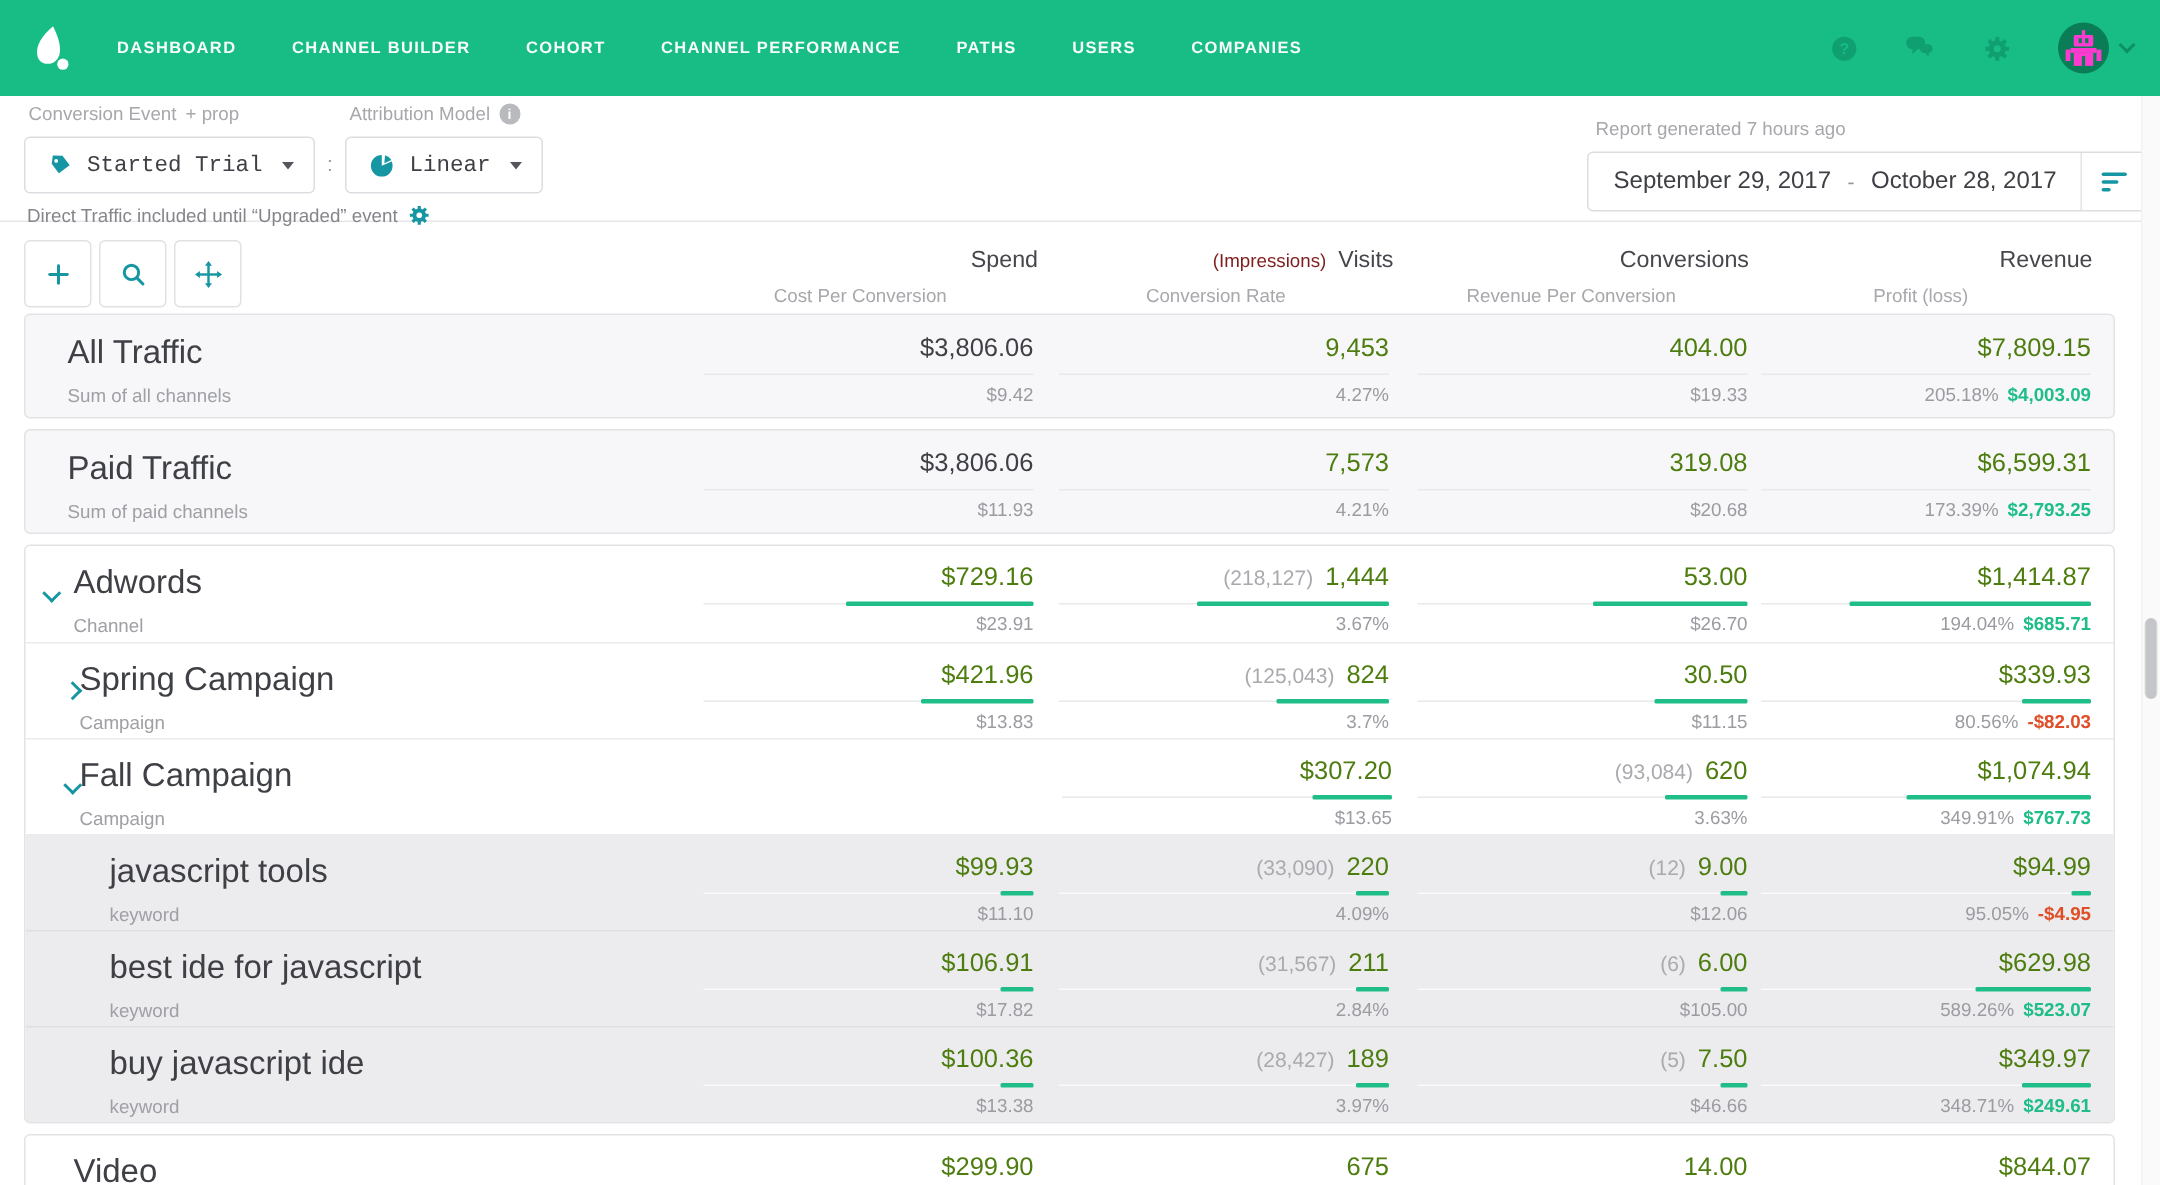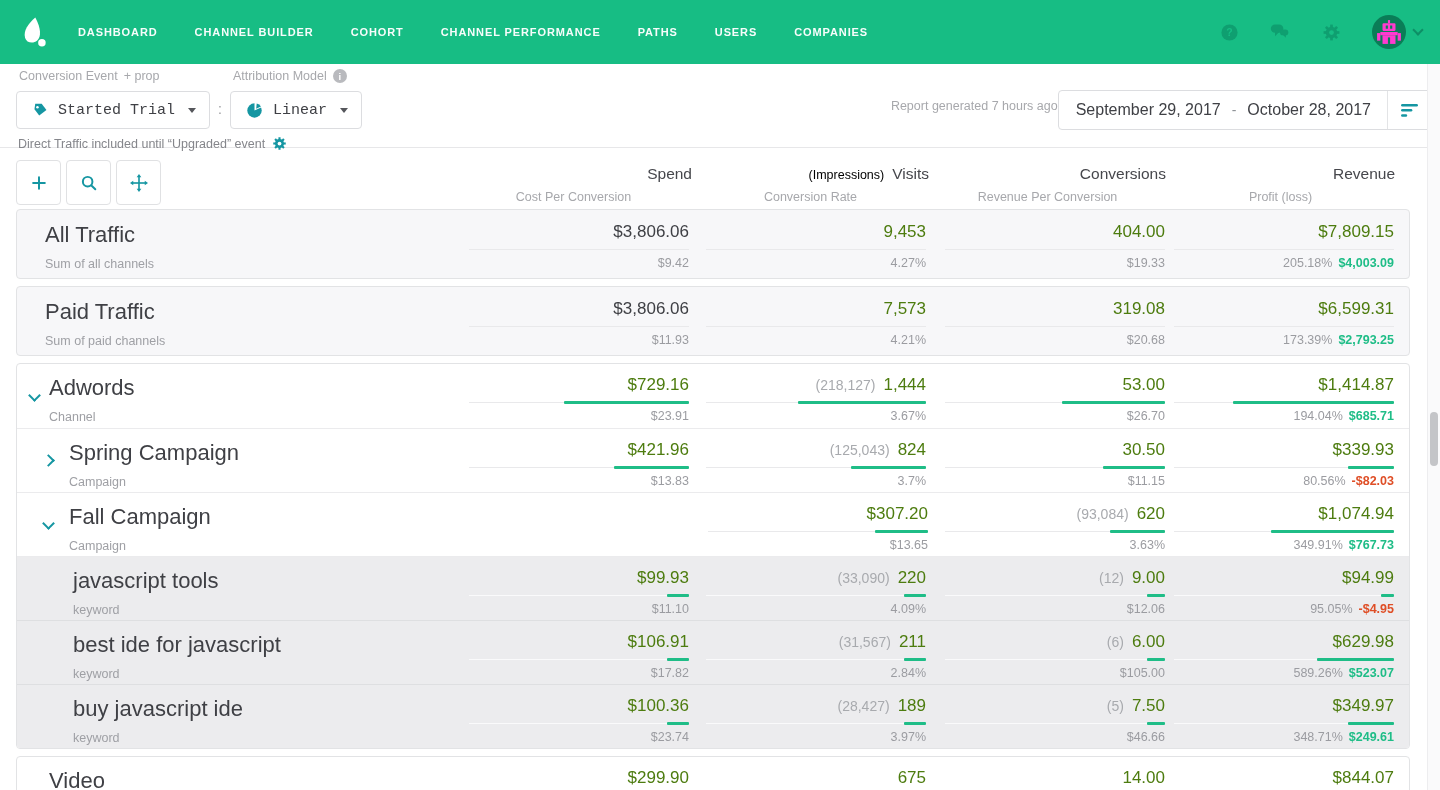"Report generated 7 hours ago" .fright { flex-direction: row -> column }
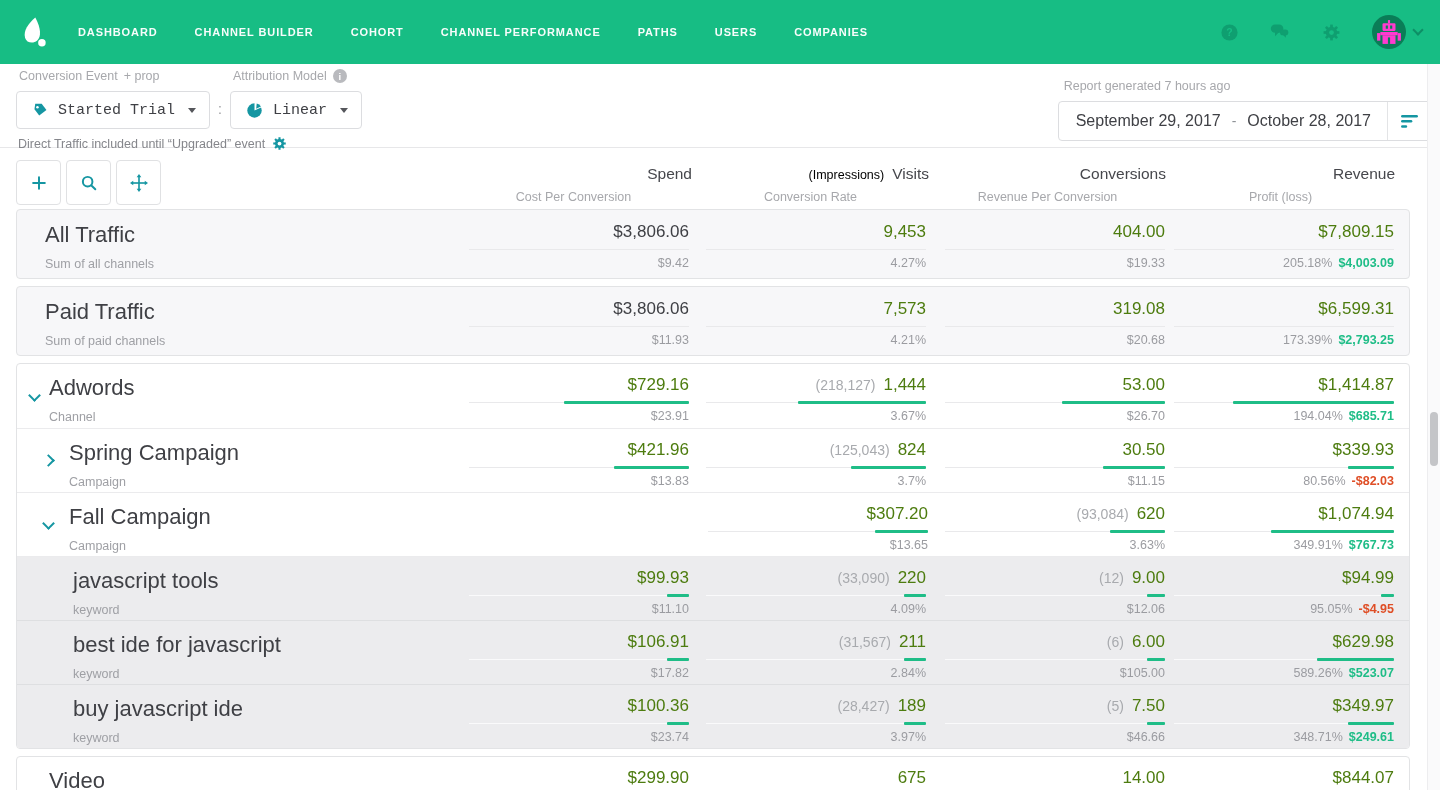"(Impressions)" .hpre { color: #000000 -> #7f1d1d }
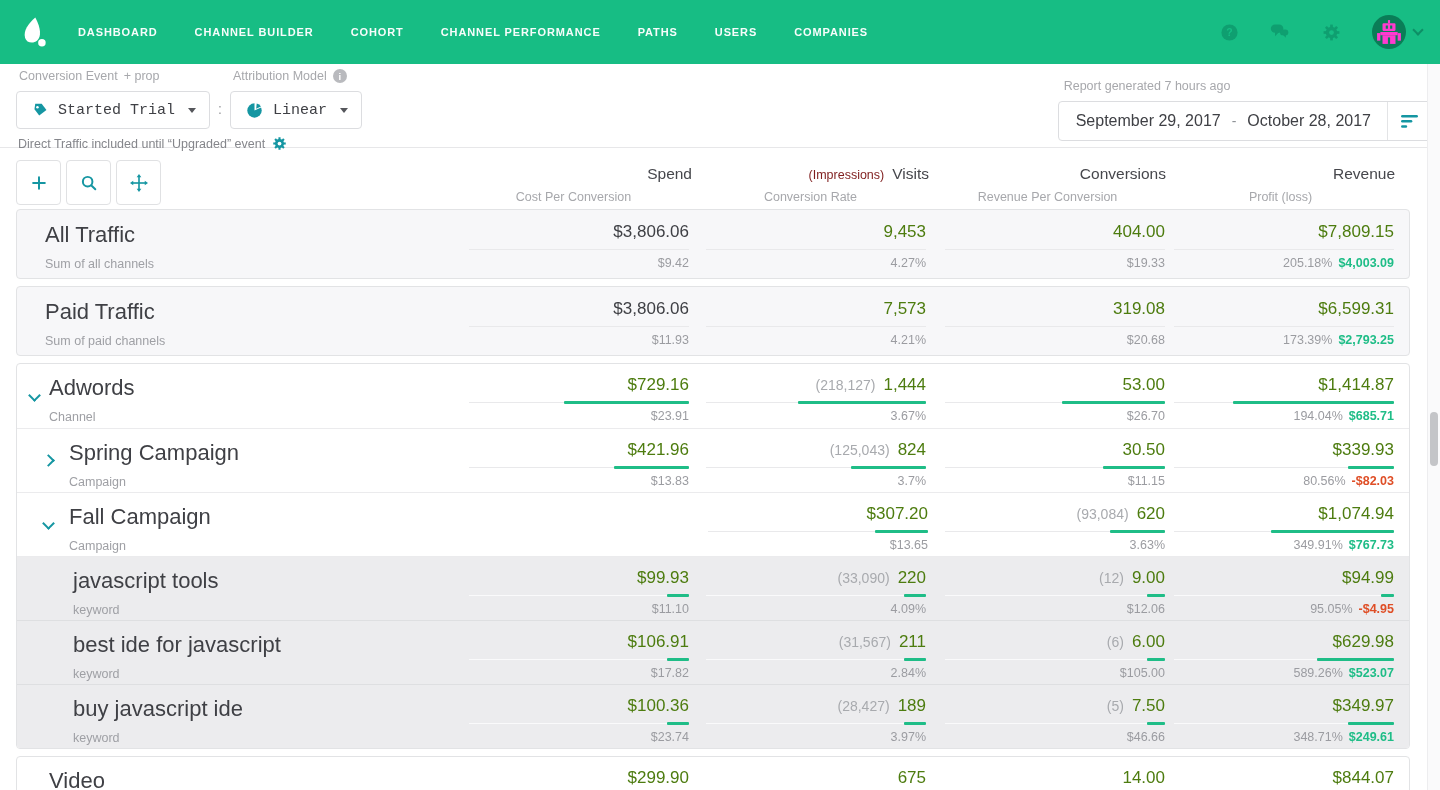"Spring Campaign" .row.campaign .rt { margin-left: 16px -> 0 }
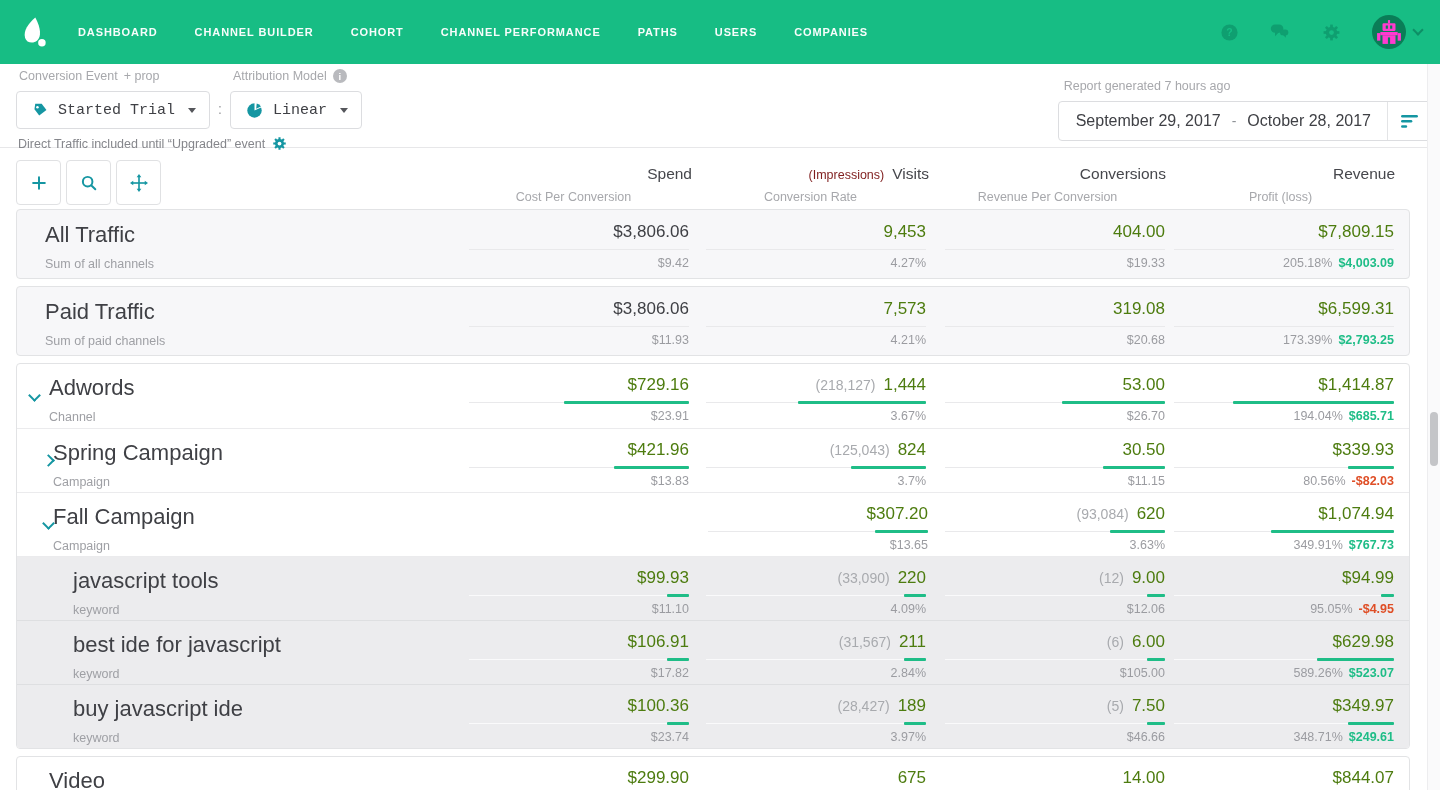"$23.74" span.pct { text: $23.74 -> $13.38 }
